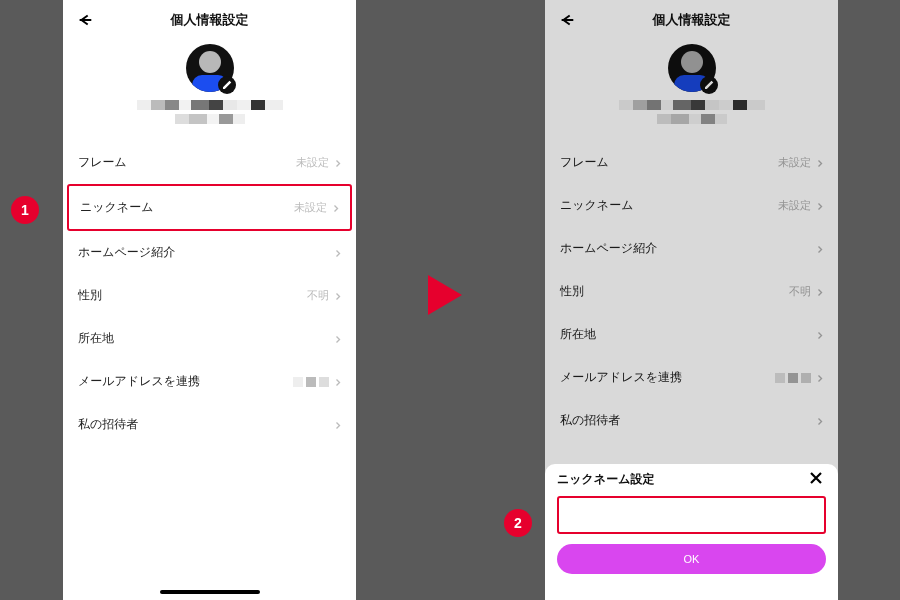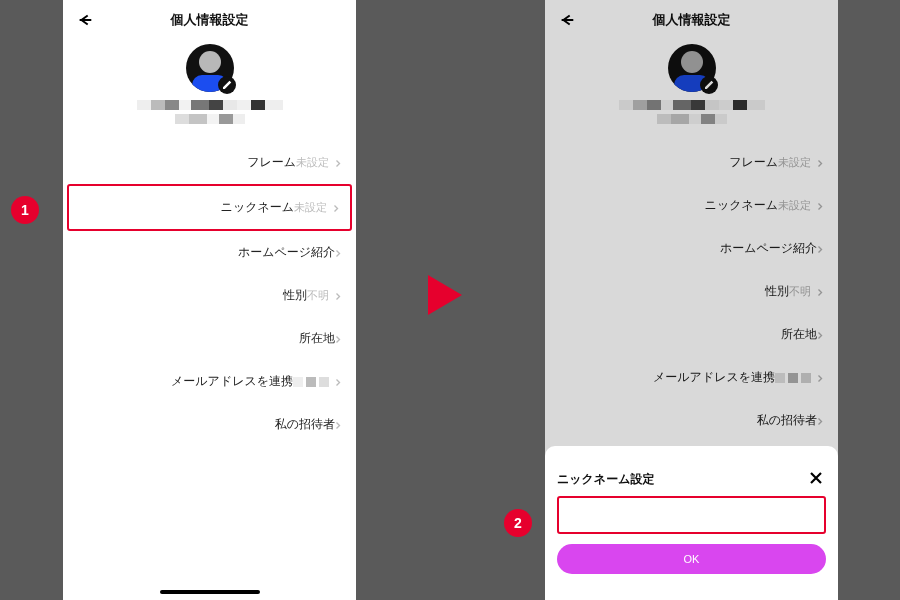"フレーム" .item { justify-content: flex-end -> space-between }
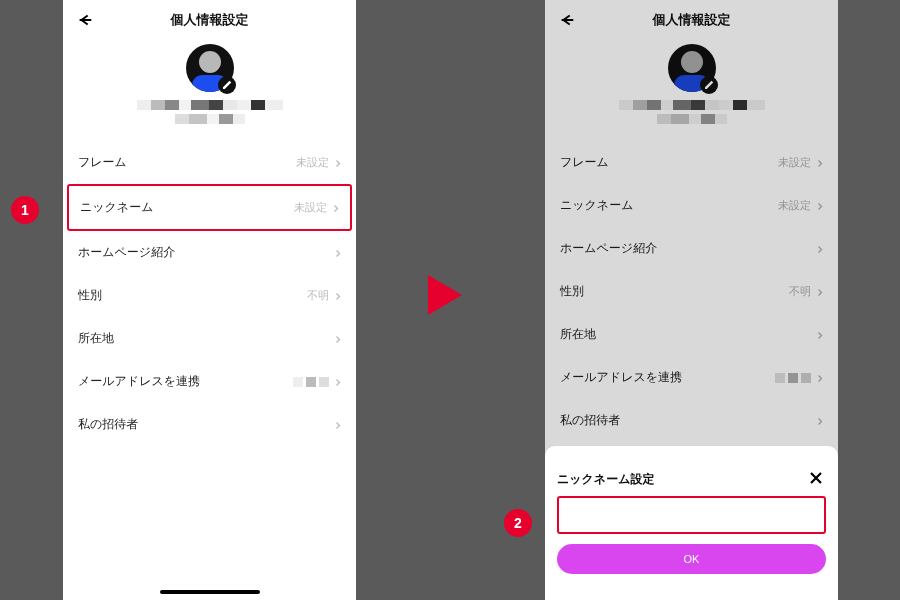"ニックネーム設定" .modal { padding: 24px 12px 26px -> 6px 12px 26px }
